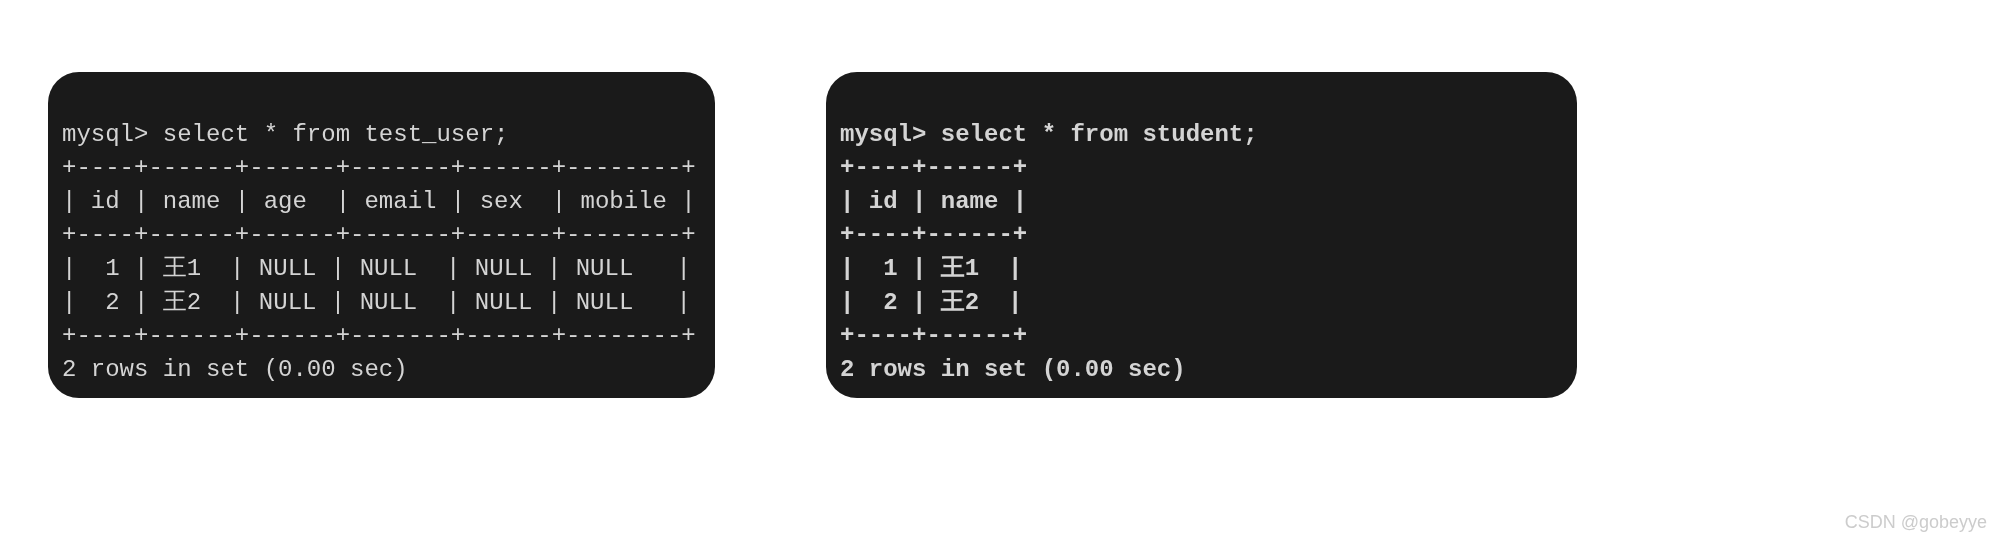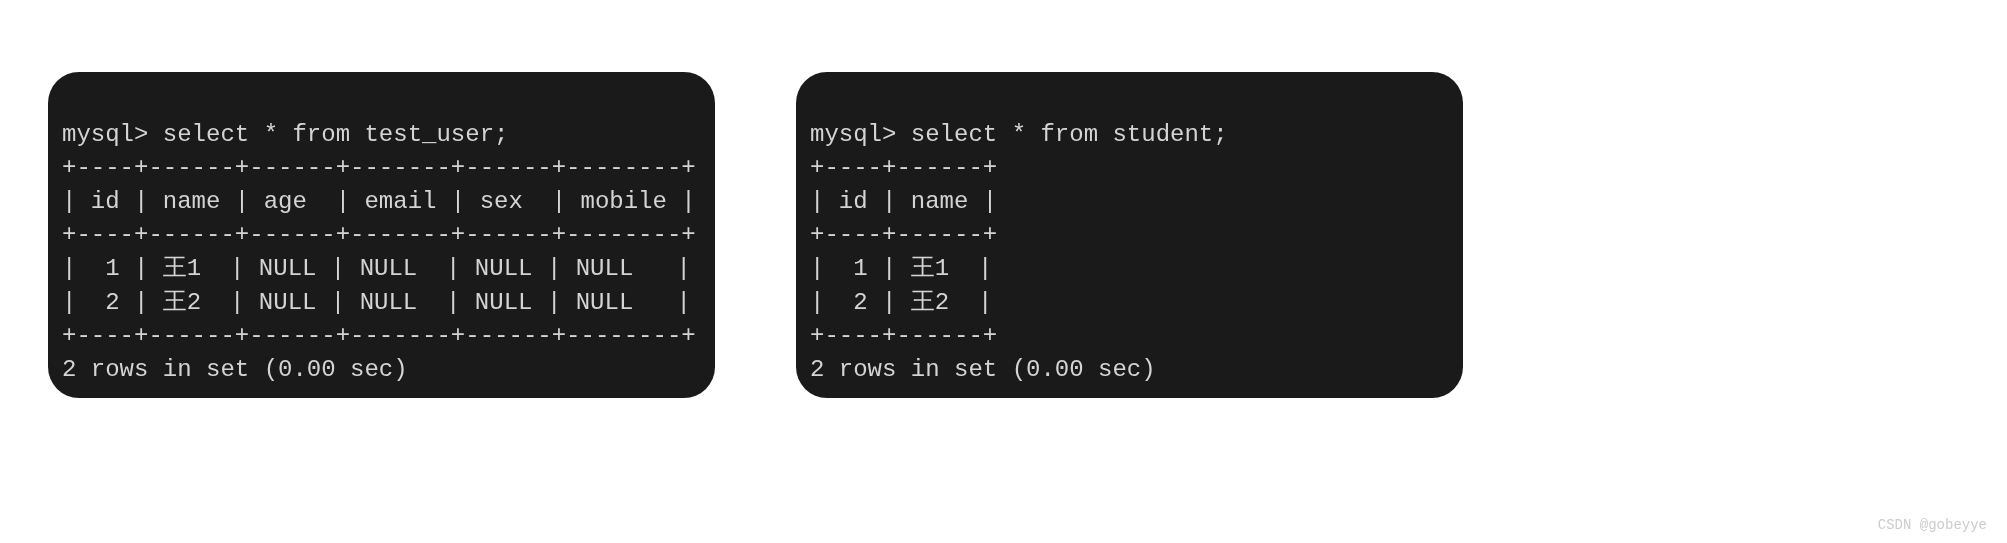"mysql> select * from student;" .terminal-right { font-weight: none -> bold; left: 796px -> 826px; width: 667px -> 751px }
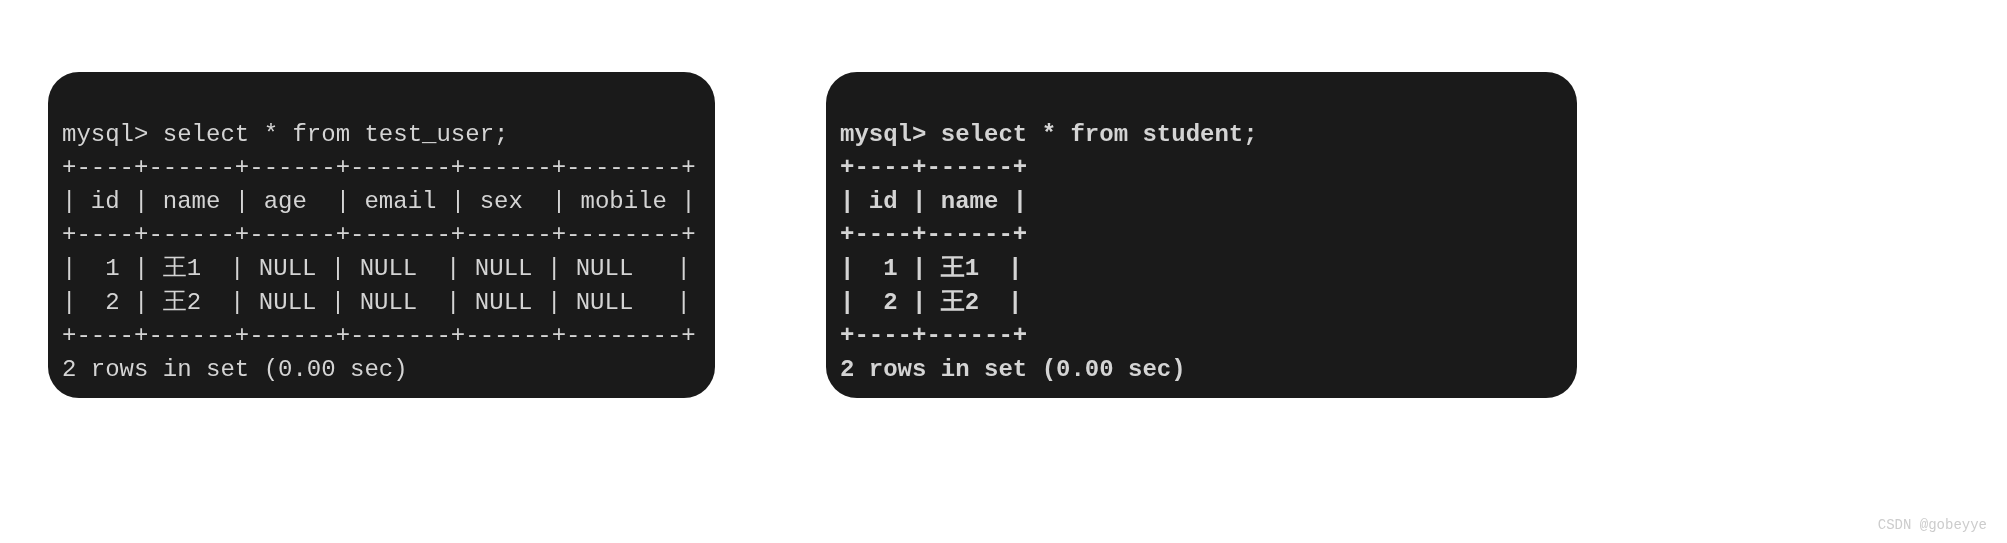"CSDN @gobeyye" .watermark { font-family: Liberation Mono, monospace -> Liberation Sans, sans-serif; font-size: 14px -> 18px }
